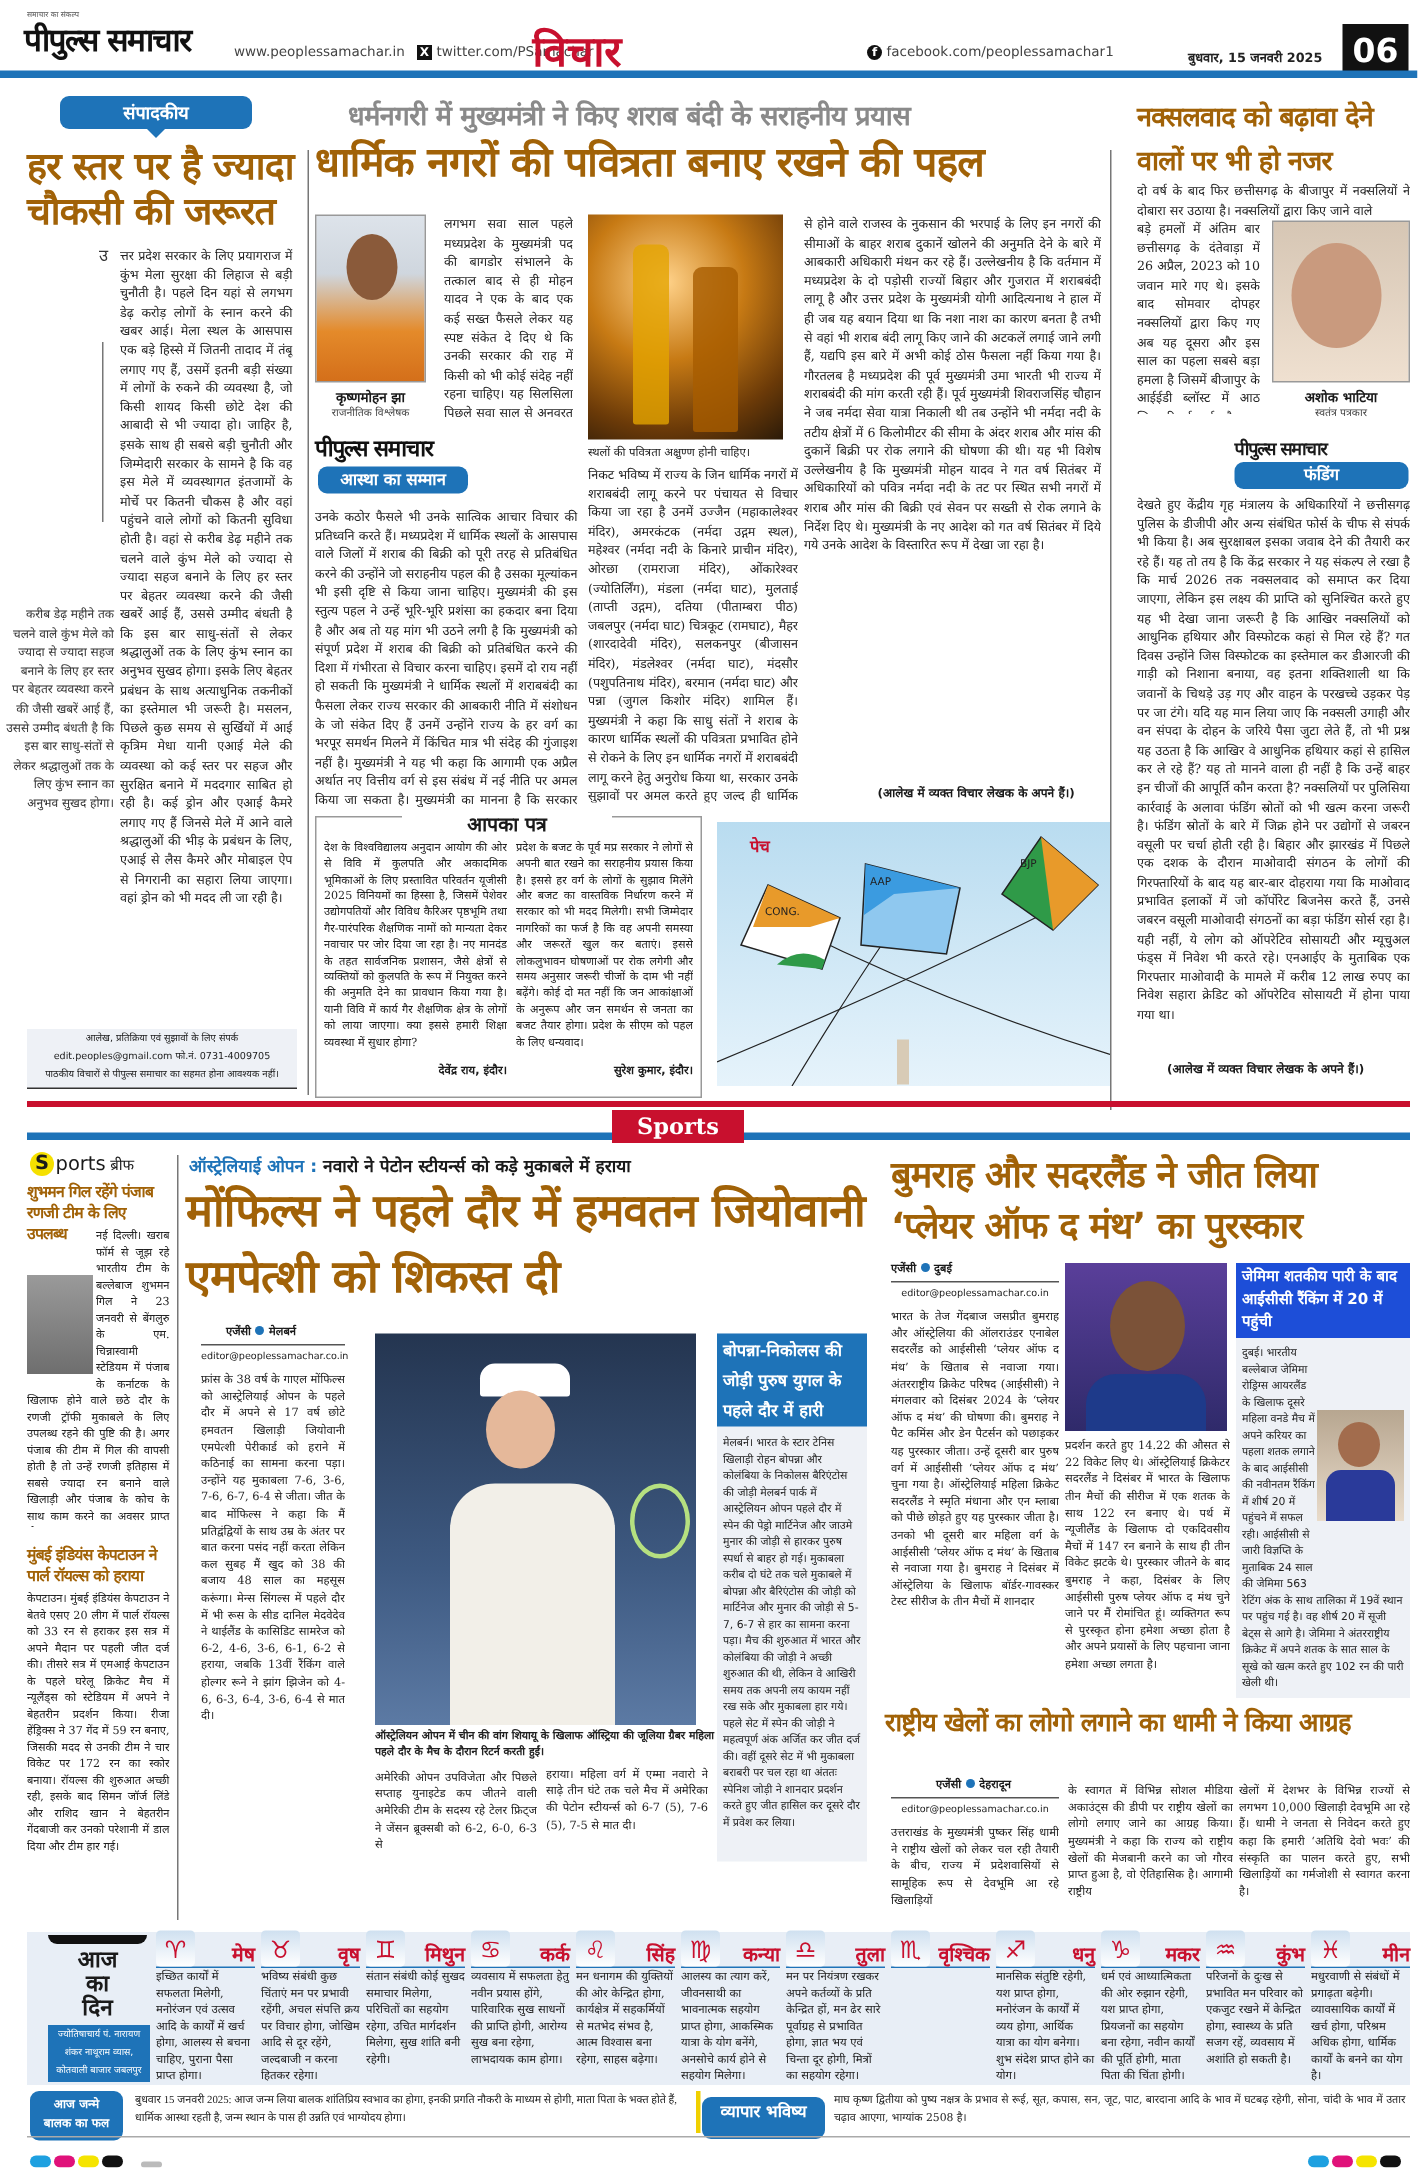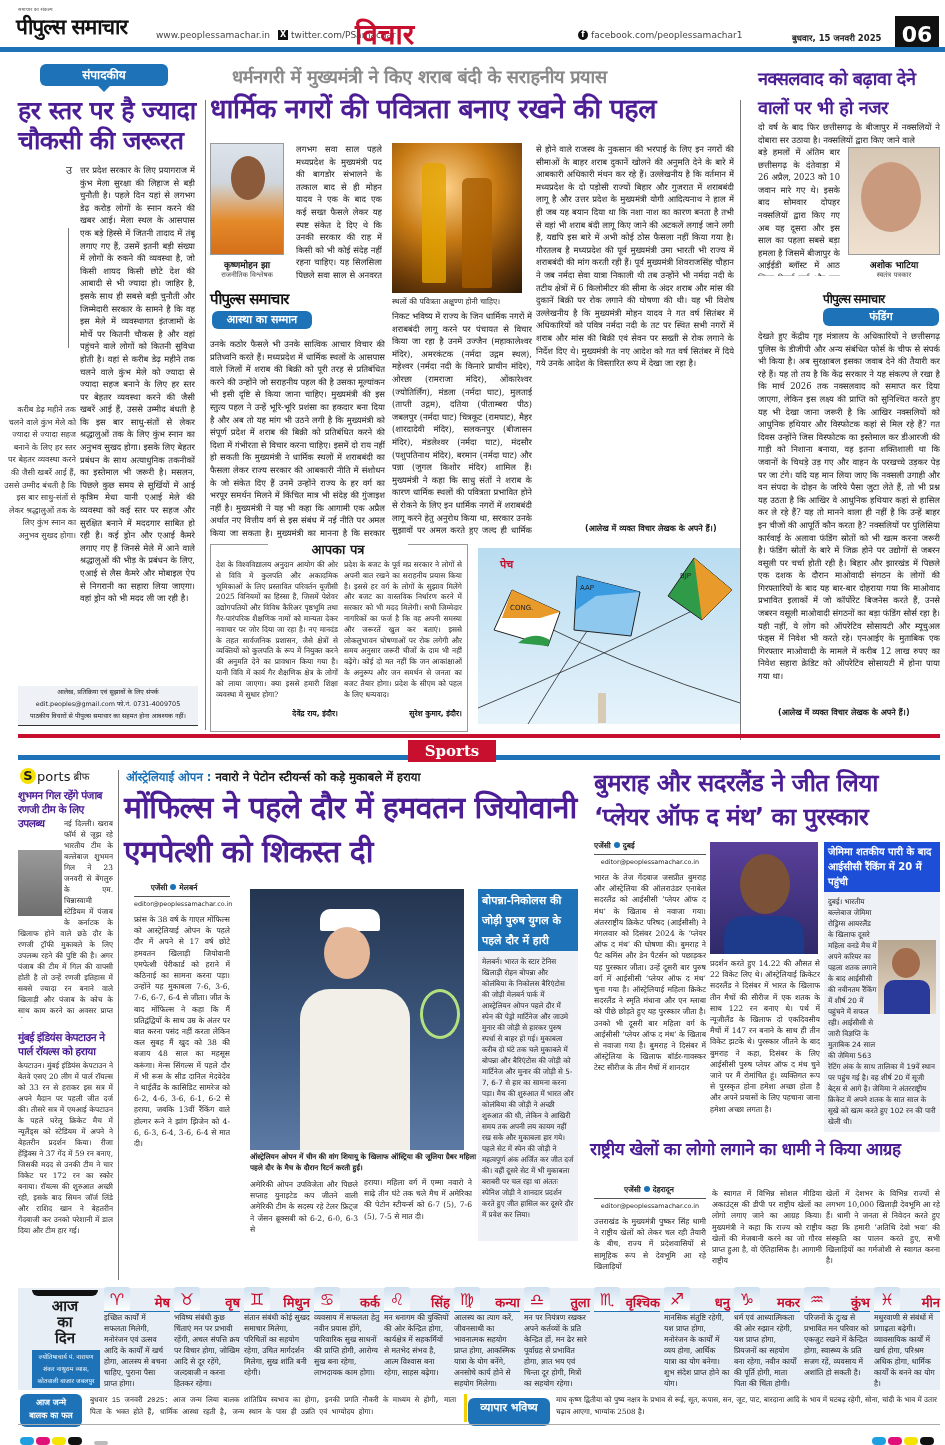"नक्सलवाद को बढ़ावा देने वालों" .hd { color: #4c1d95 -> #a16207 }
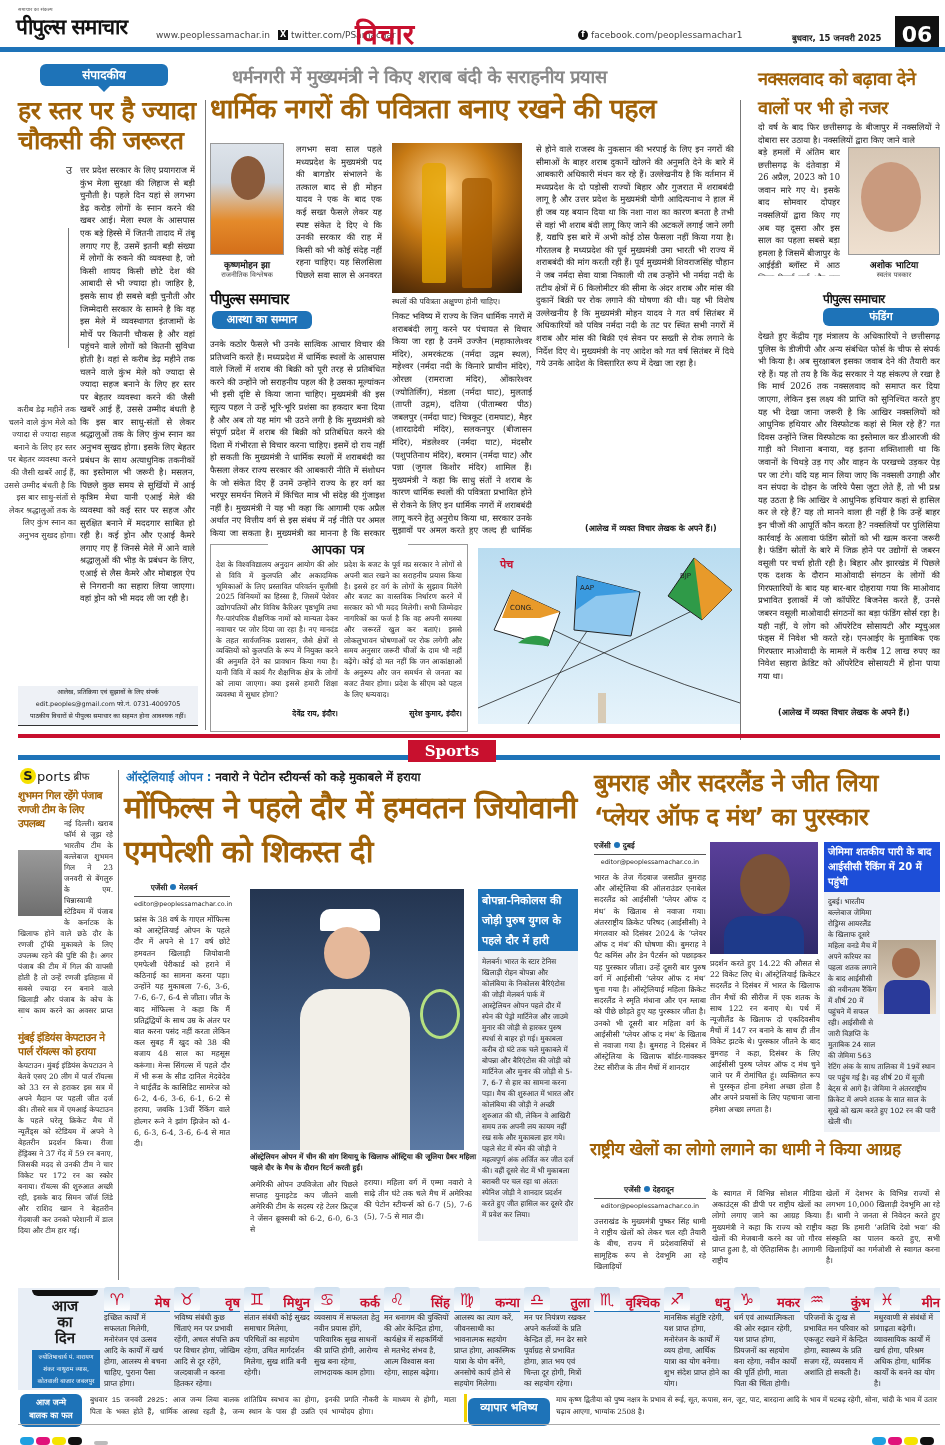"बुधवार 15 जनवरी 2025: आज" div.abs { font-family: Liberation Mono, monospace -> Liberation Serif, serif }
